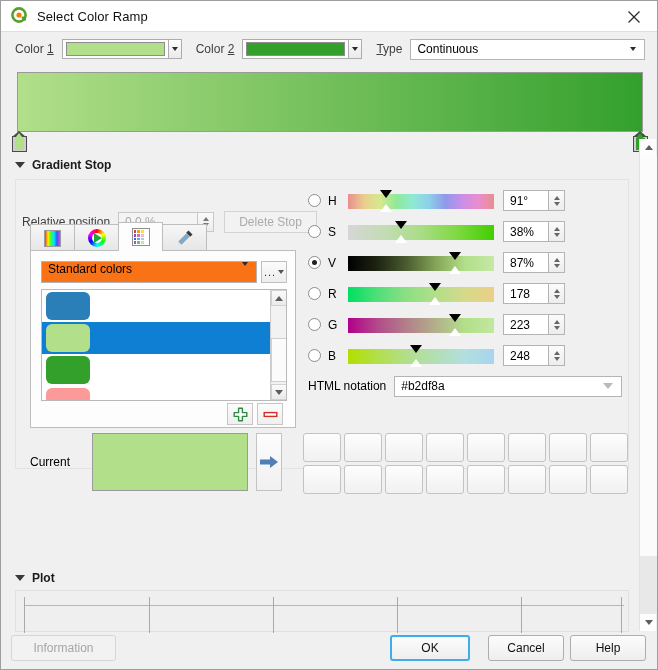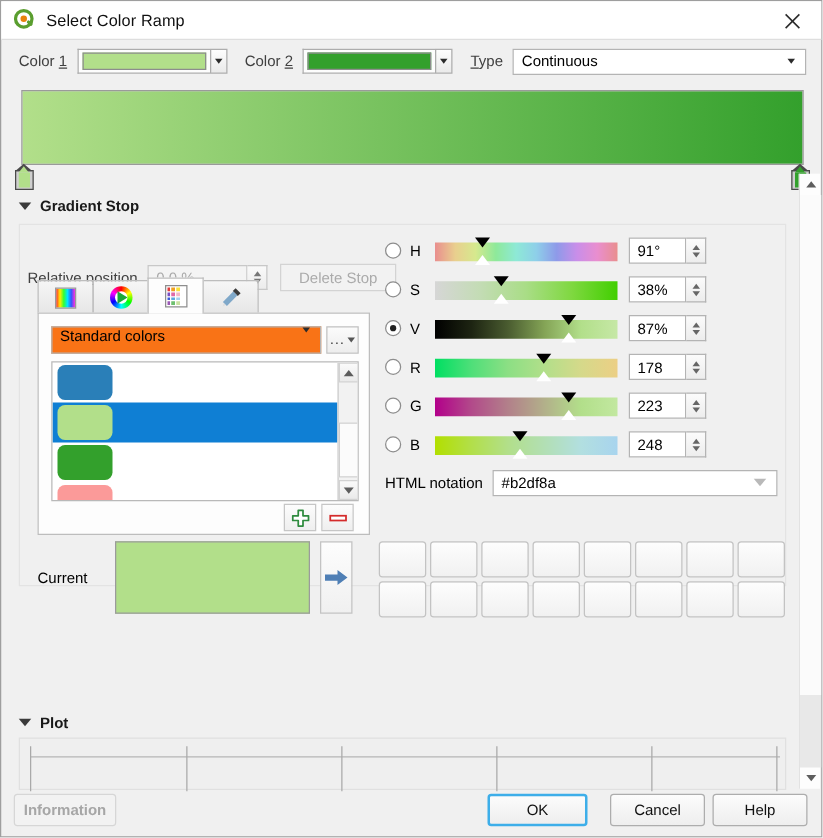"Information" div.btn { font-weight: bold -> none; width: 82px -> 105px }
